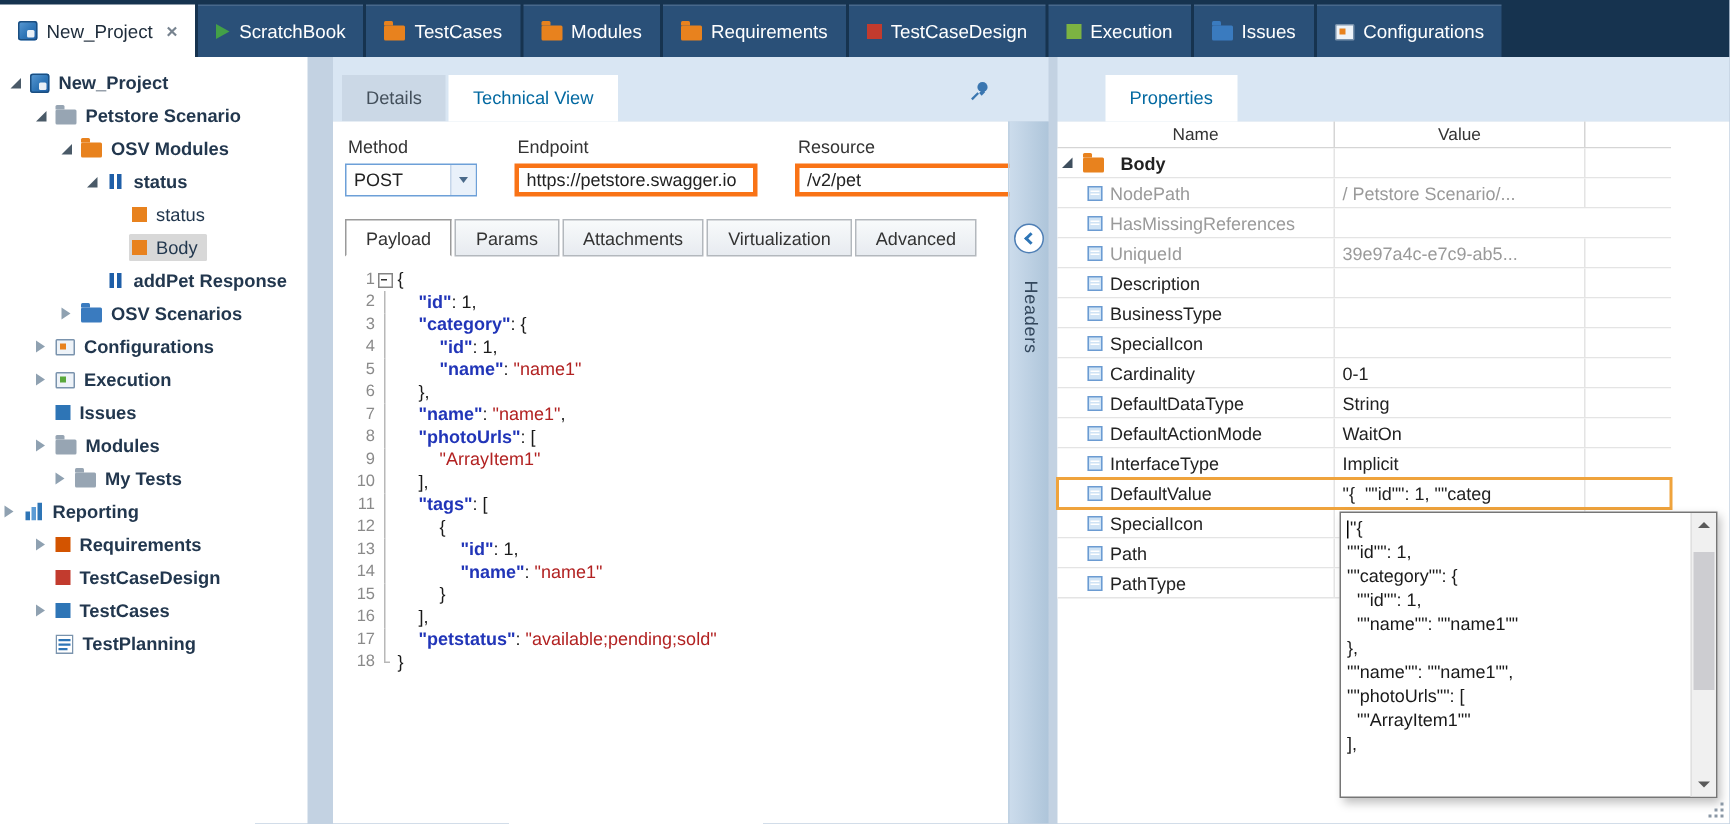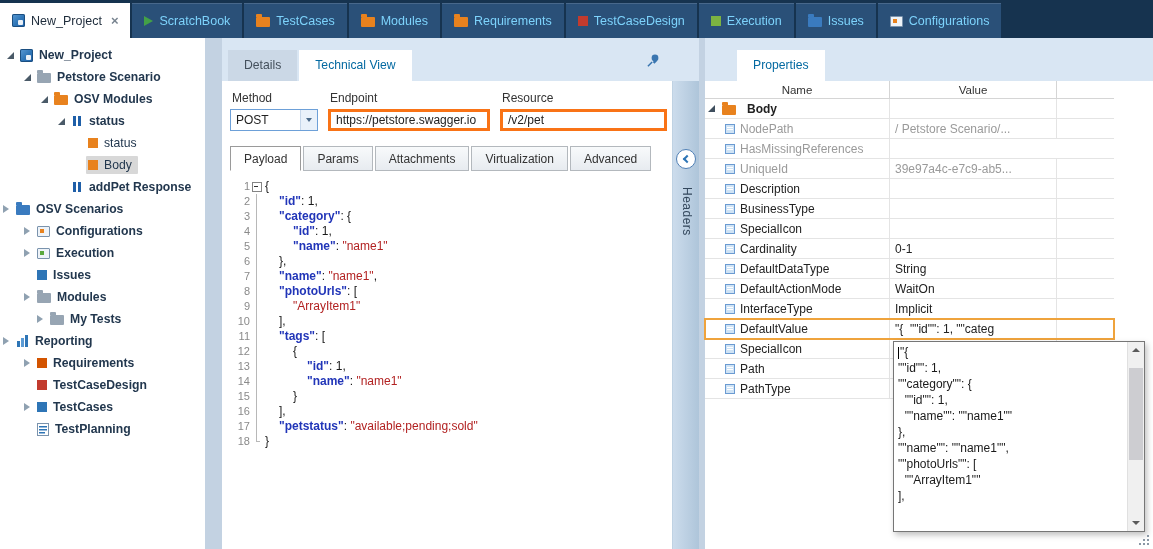"ScratchBook" .ttab { color: #7dd3fc -> #ffffff }
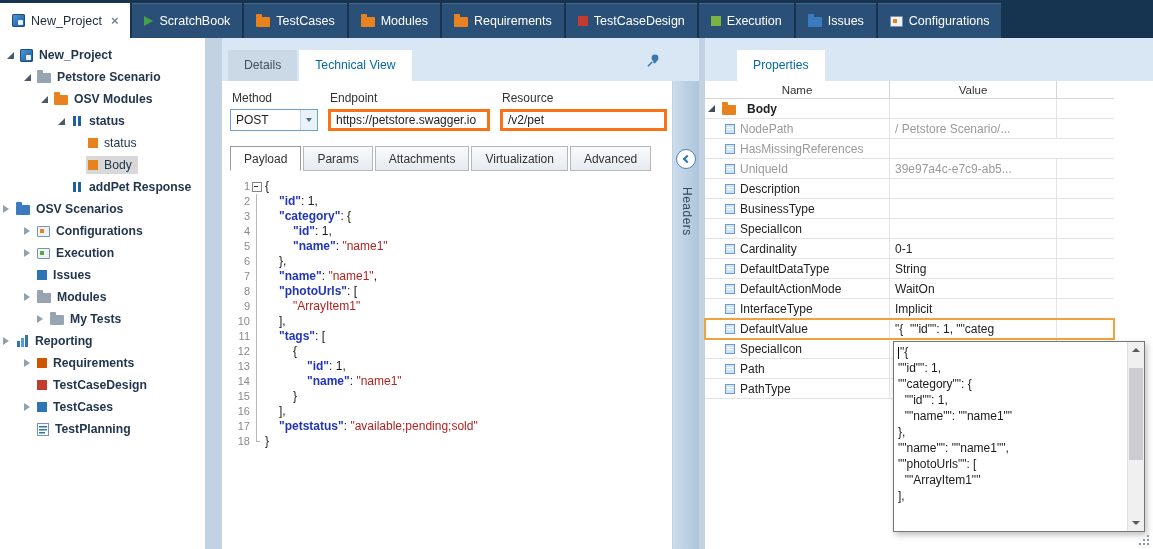"Method" .form { gap: 10px -> 25px }
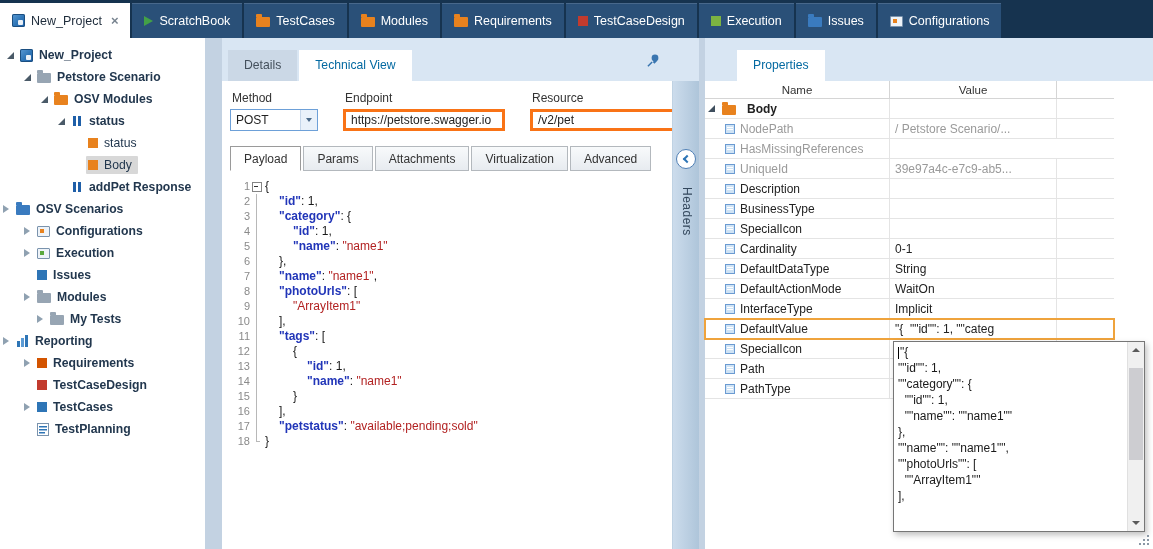"OSV Scenarios" div.trow { padding-left: none -> 38px }
